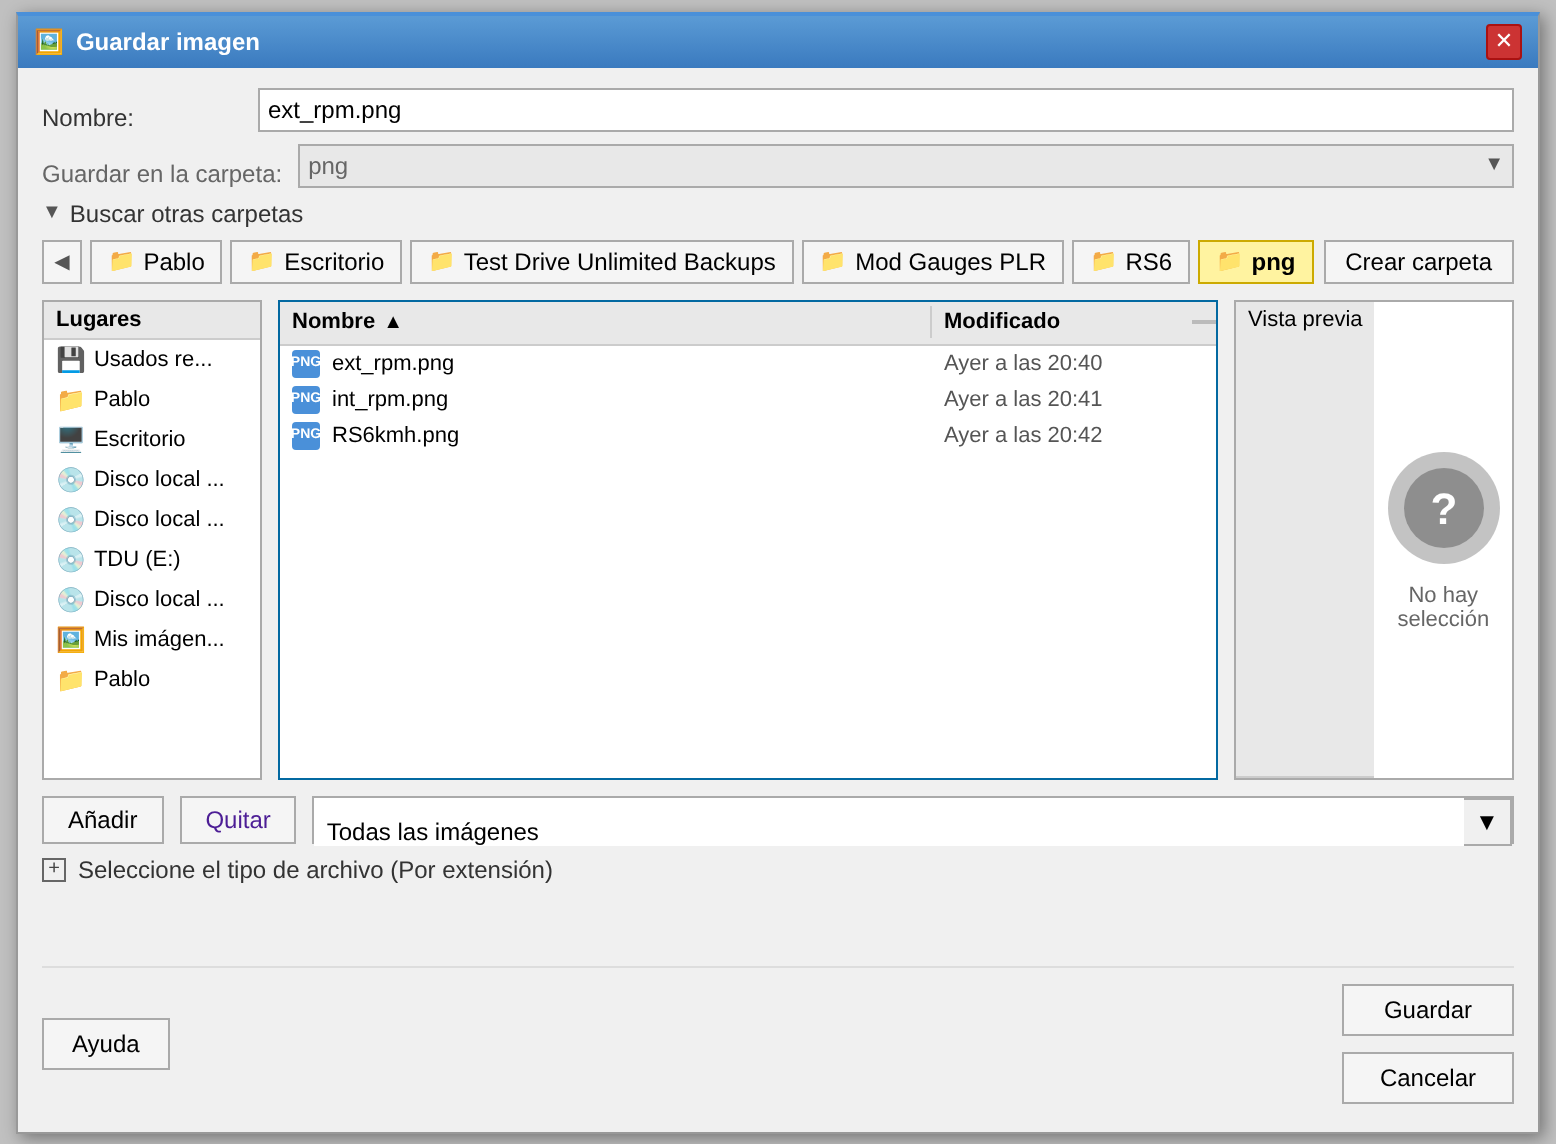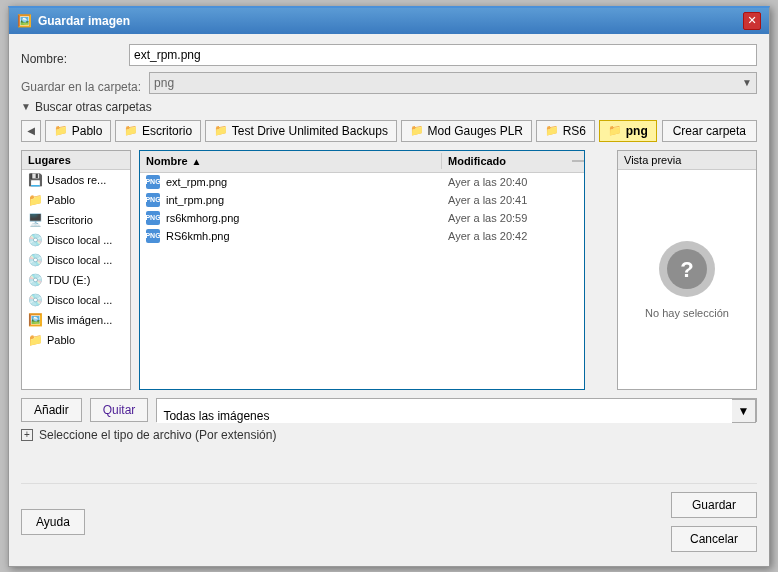"Vista previa" .preview-panel { flex-direction: column -> none; margin-left: 24px -> none }
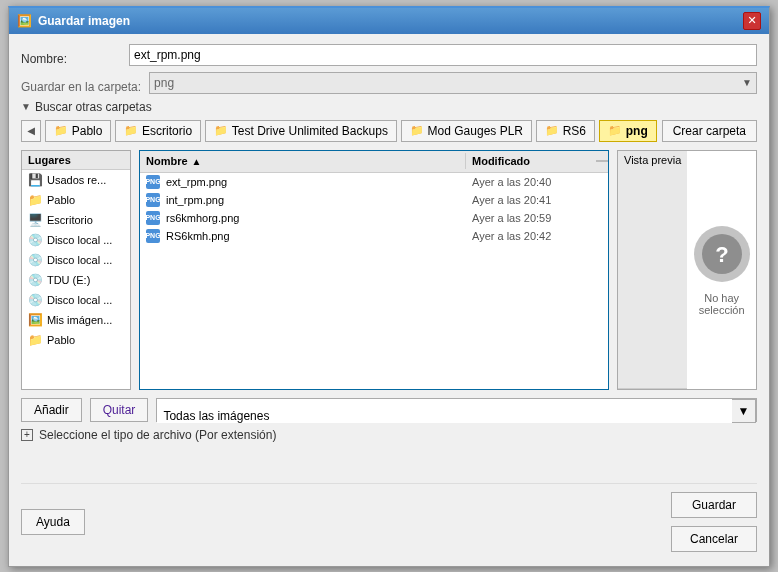"rs6kmhorg.png" div.file-row { html: <div> <div> <div>PNG</div> <span>rs6kmhorg.png</span> </div> <div>Ayer a las 20:59</div> </div> -> none }
